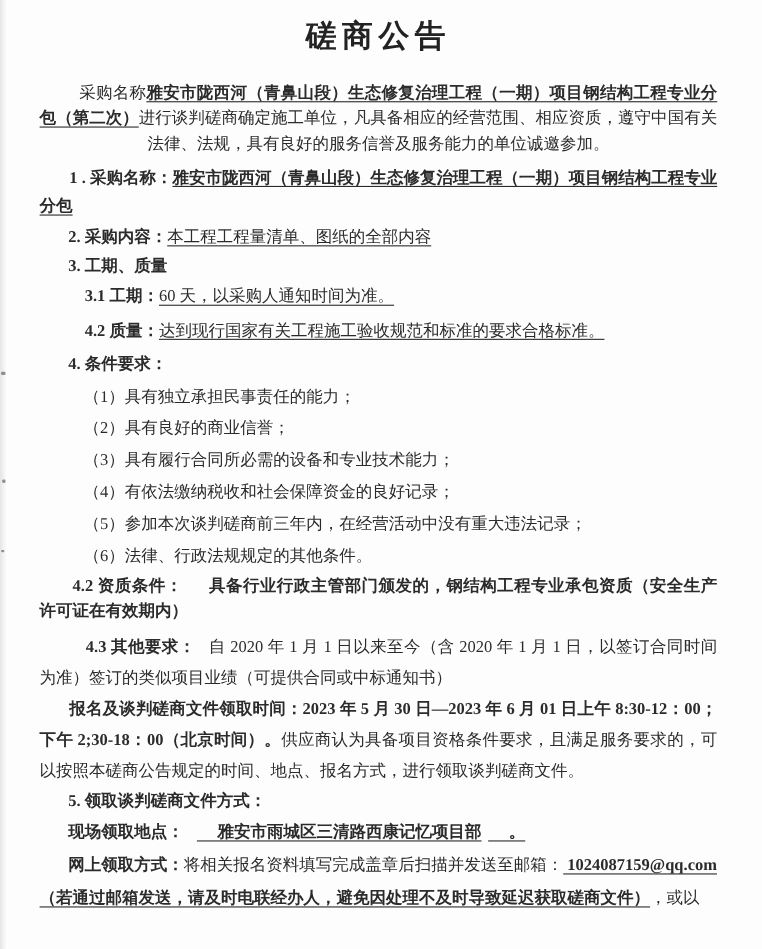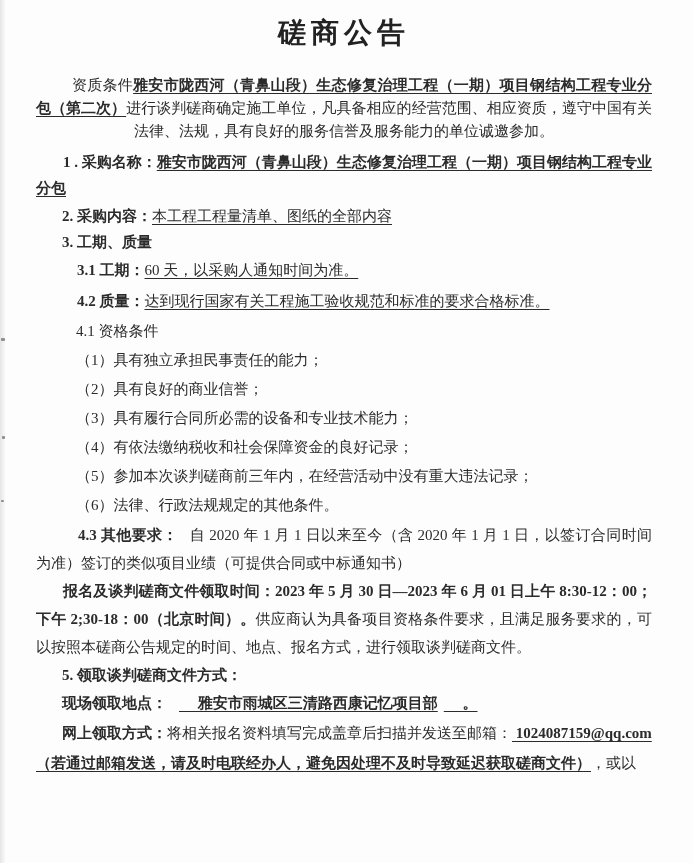"资质条件" span { text: 资质条件 -> 采购名称 }
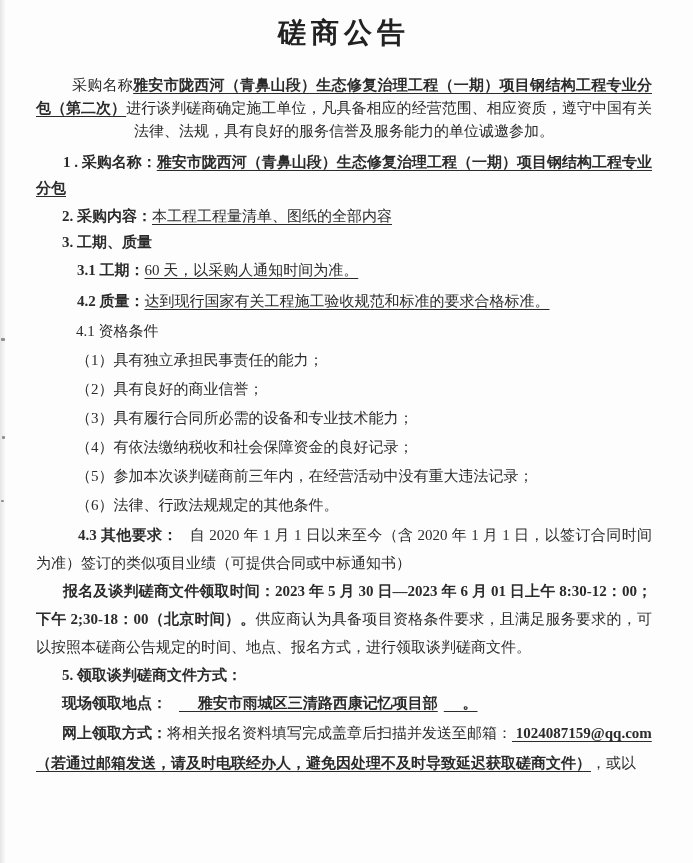"4. 条件要求：" p.item4 { html: none -> <p><span>4. 条件要求：</span></p> }
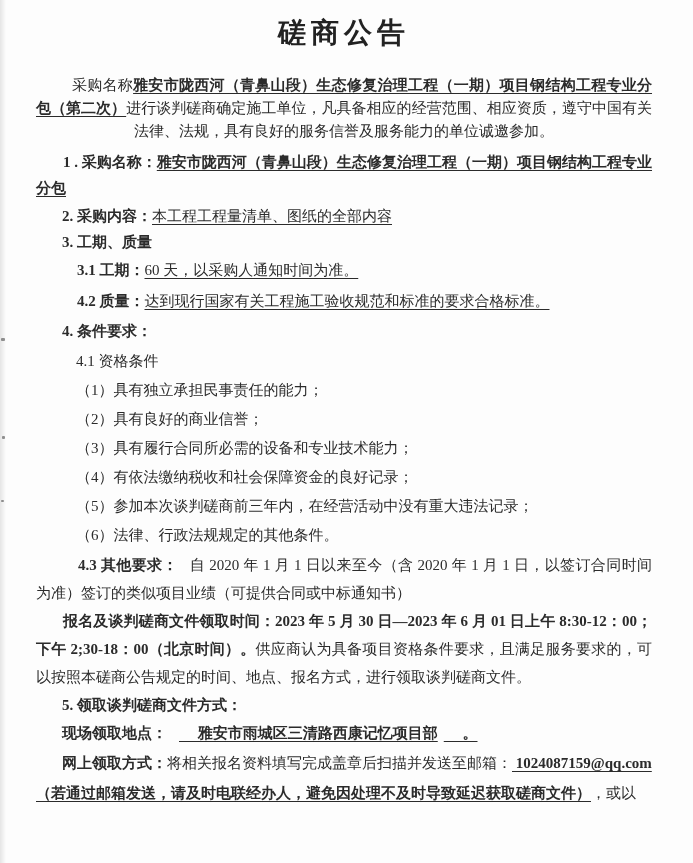"4.1 资格条件" p.item41 { html: <p>4.1 资格条件</p> -> none }
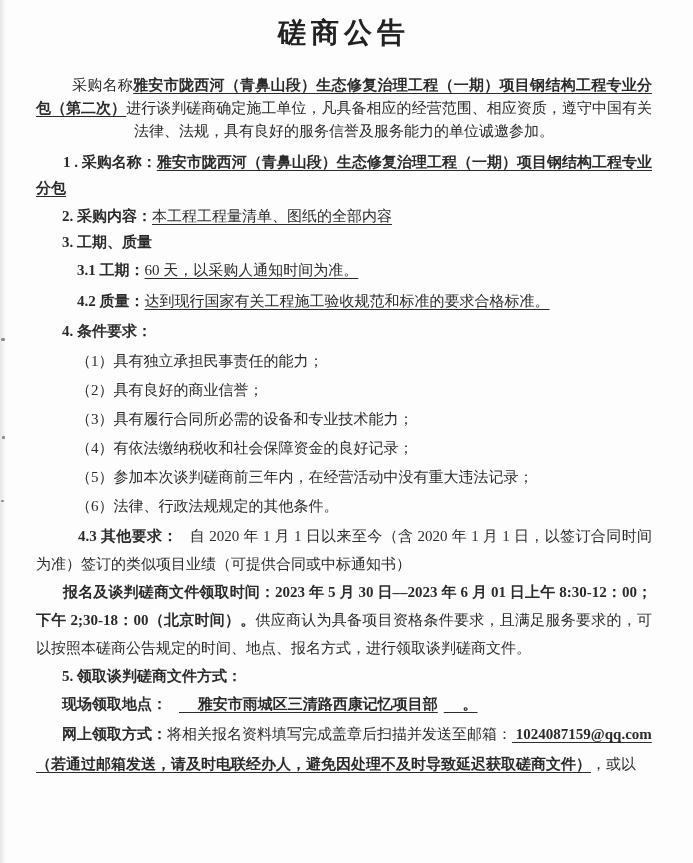"4.2 资质条件：" p.item42 { html: none -> <p><span>4.2 资质条件：</span><span>具备行业行政主管部门颁发的，钢结构工程专业承包资质（安全生产许可证在有效期内）</span></p> }
